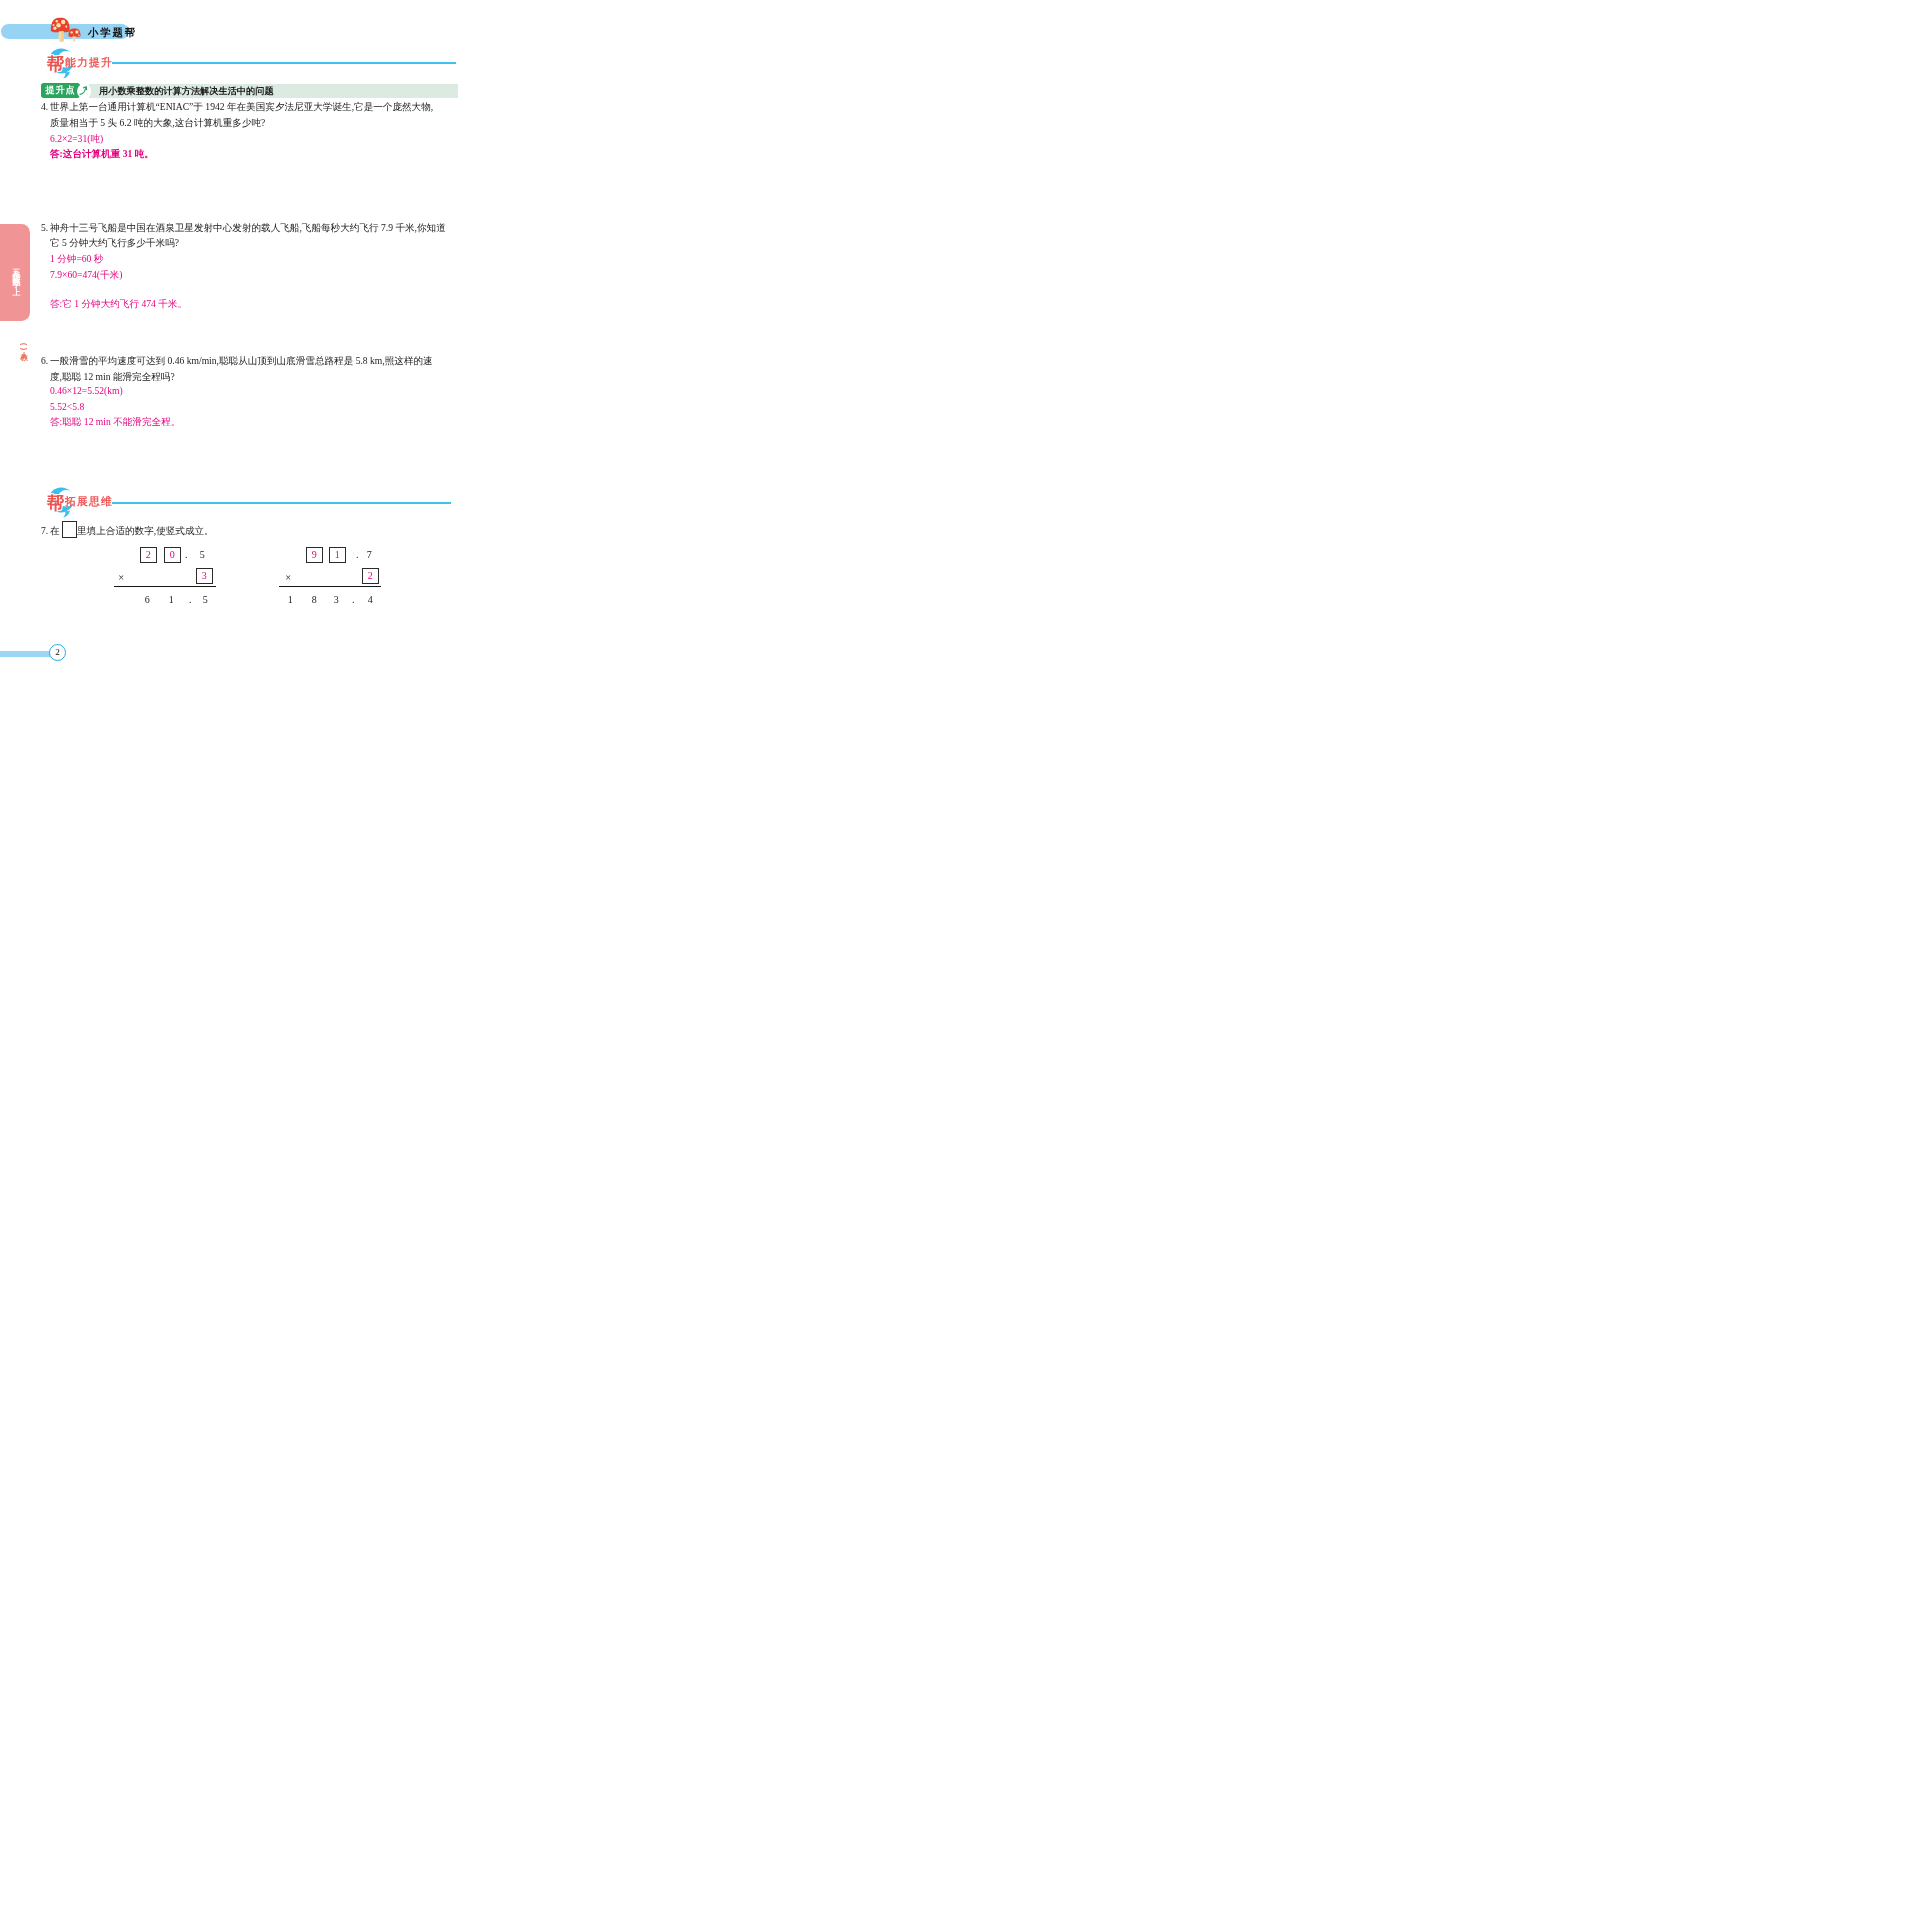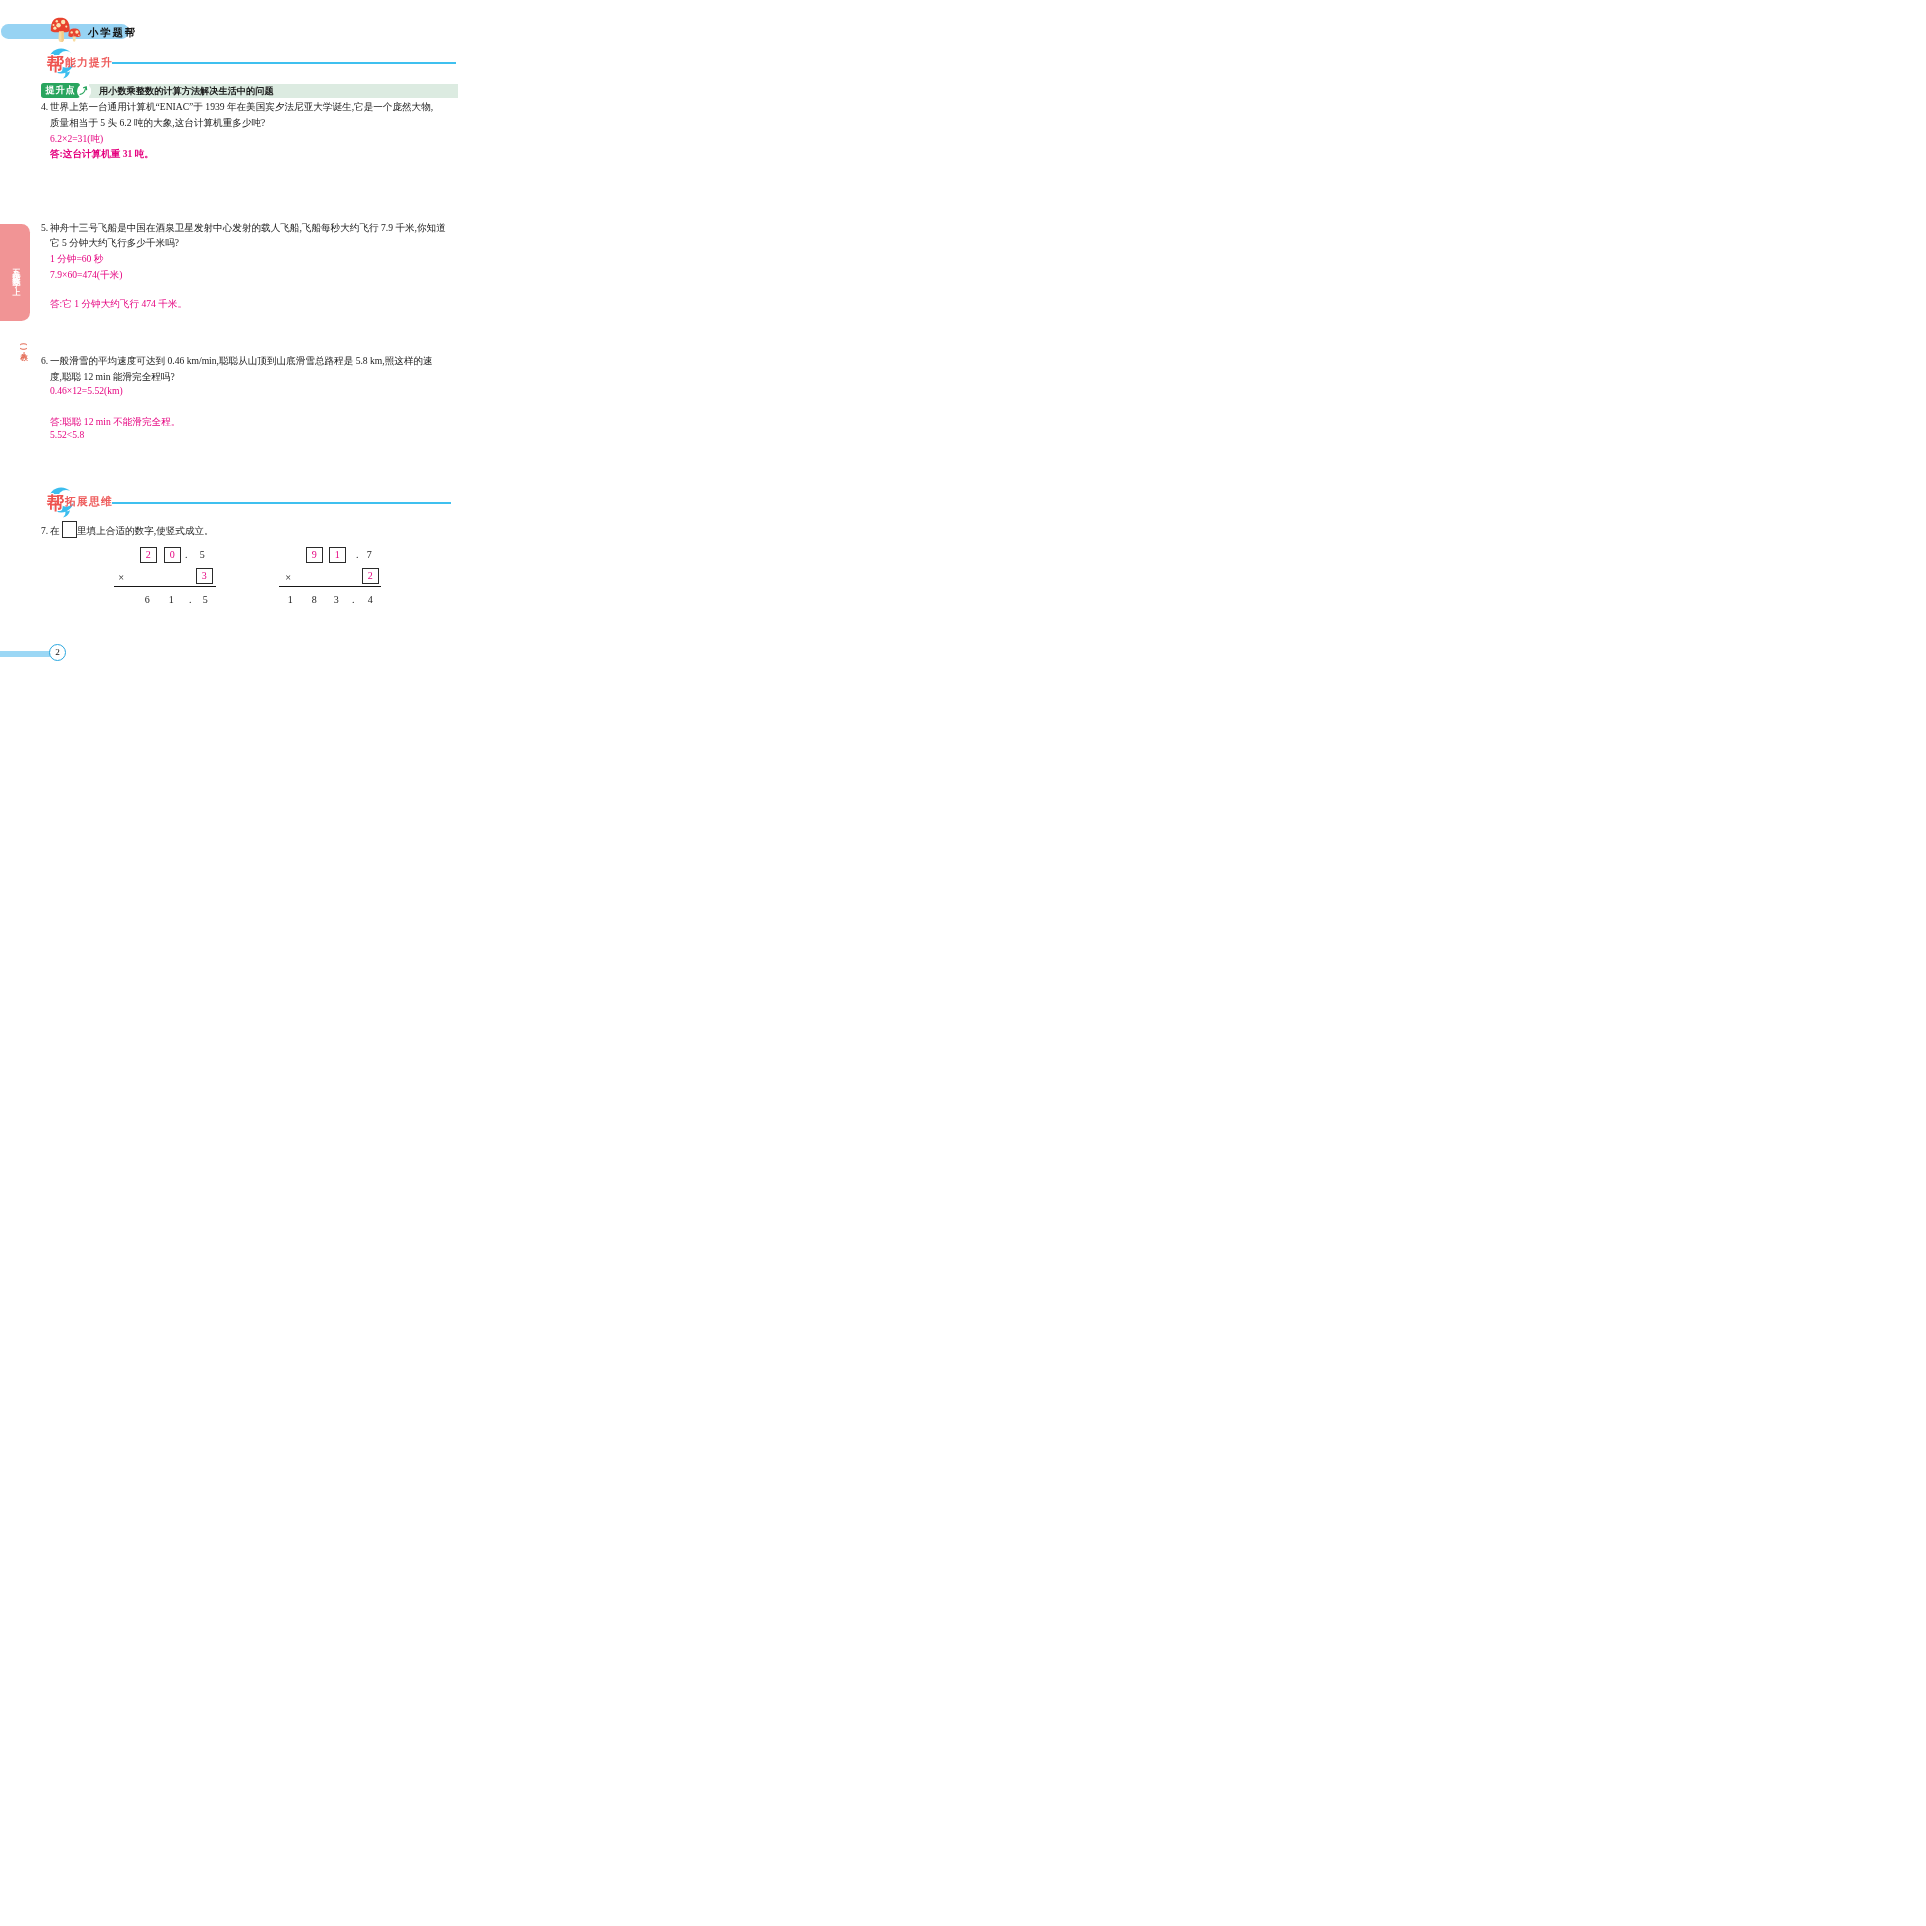"世界上第一台通用计算机“ENIAC”于 1939" div.abs { text: 1939 -> 1942 }
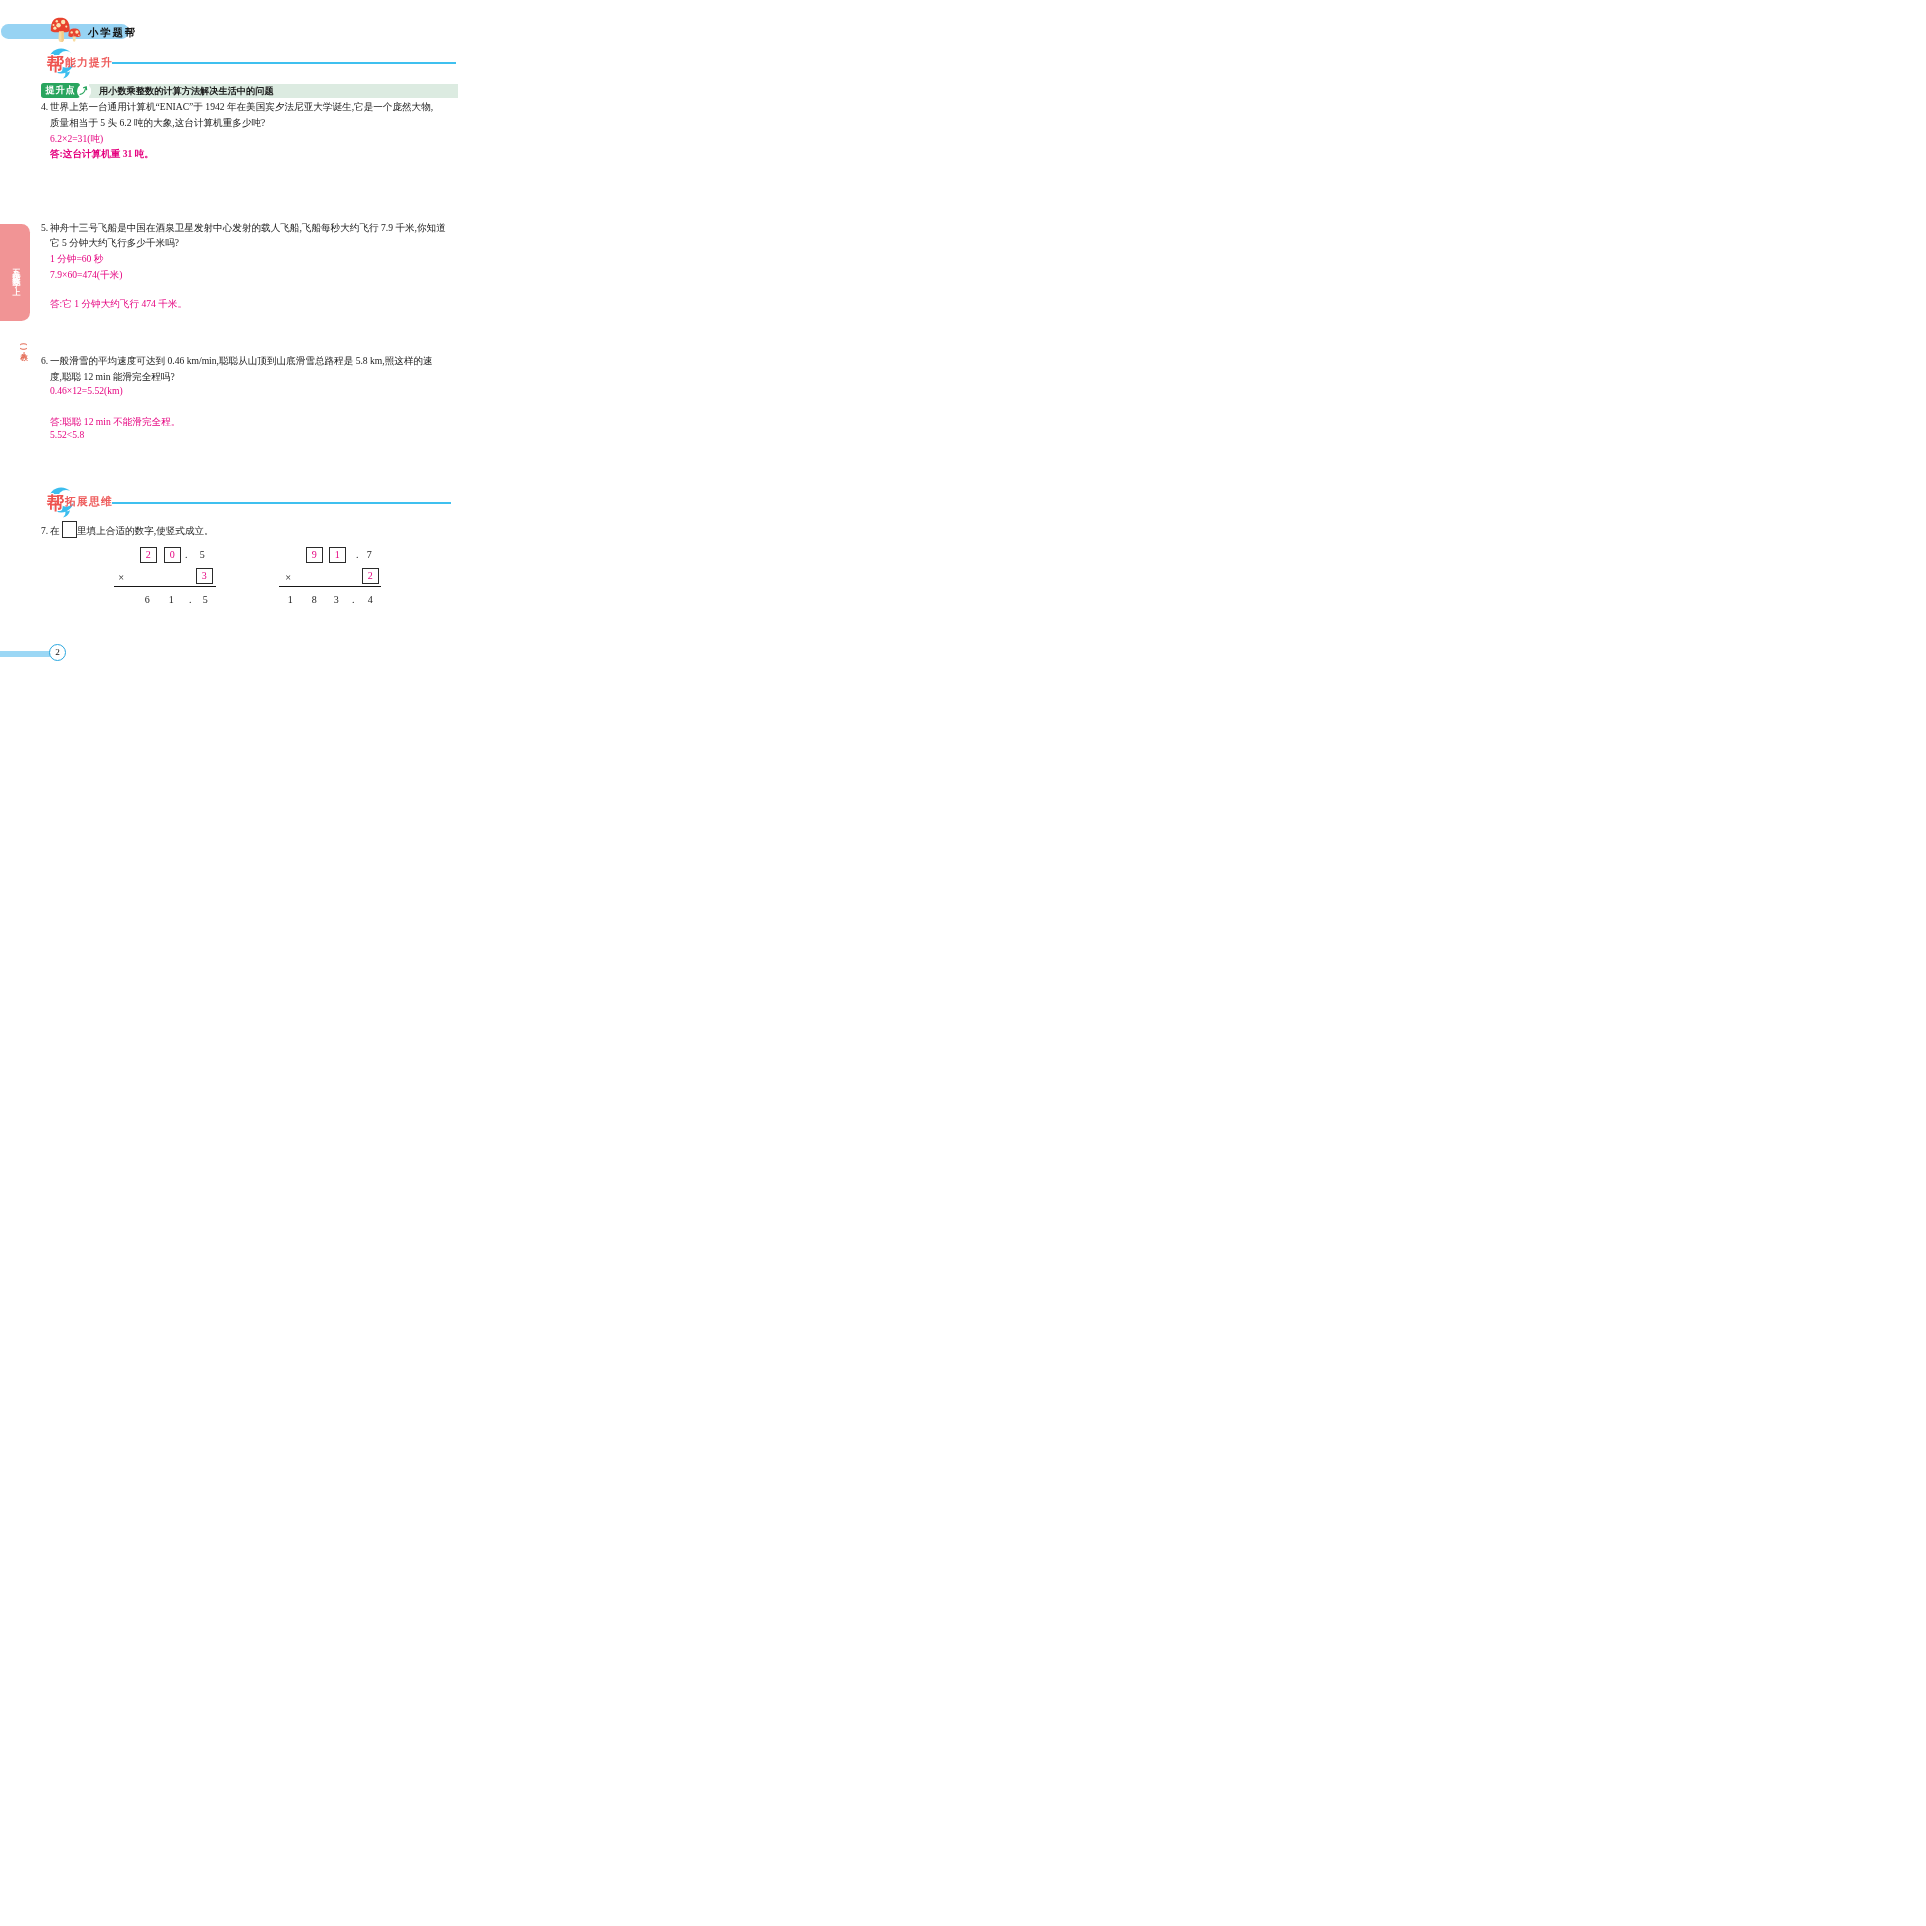"5.52<5.8" div.abs { margin-top: 28px -> none }
